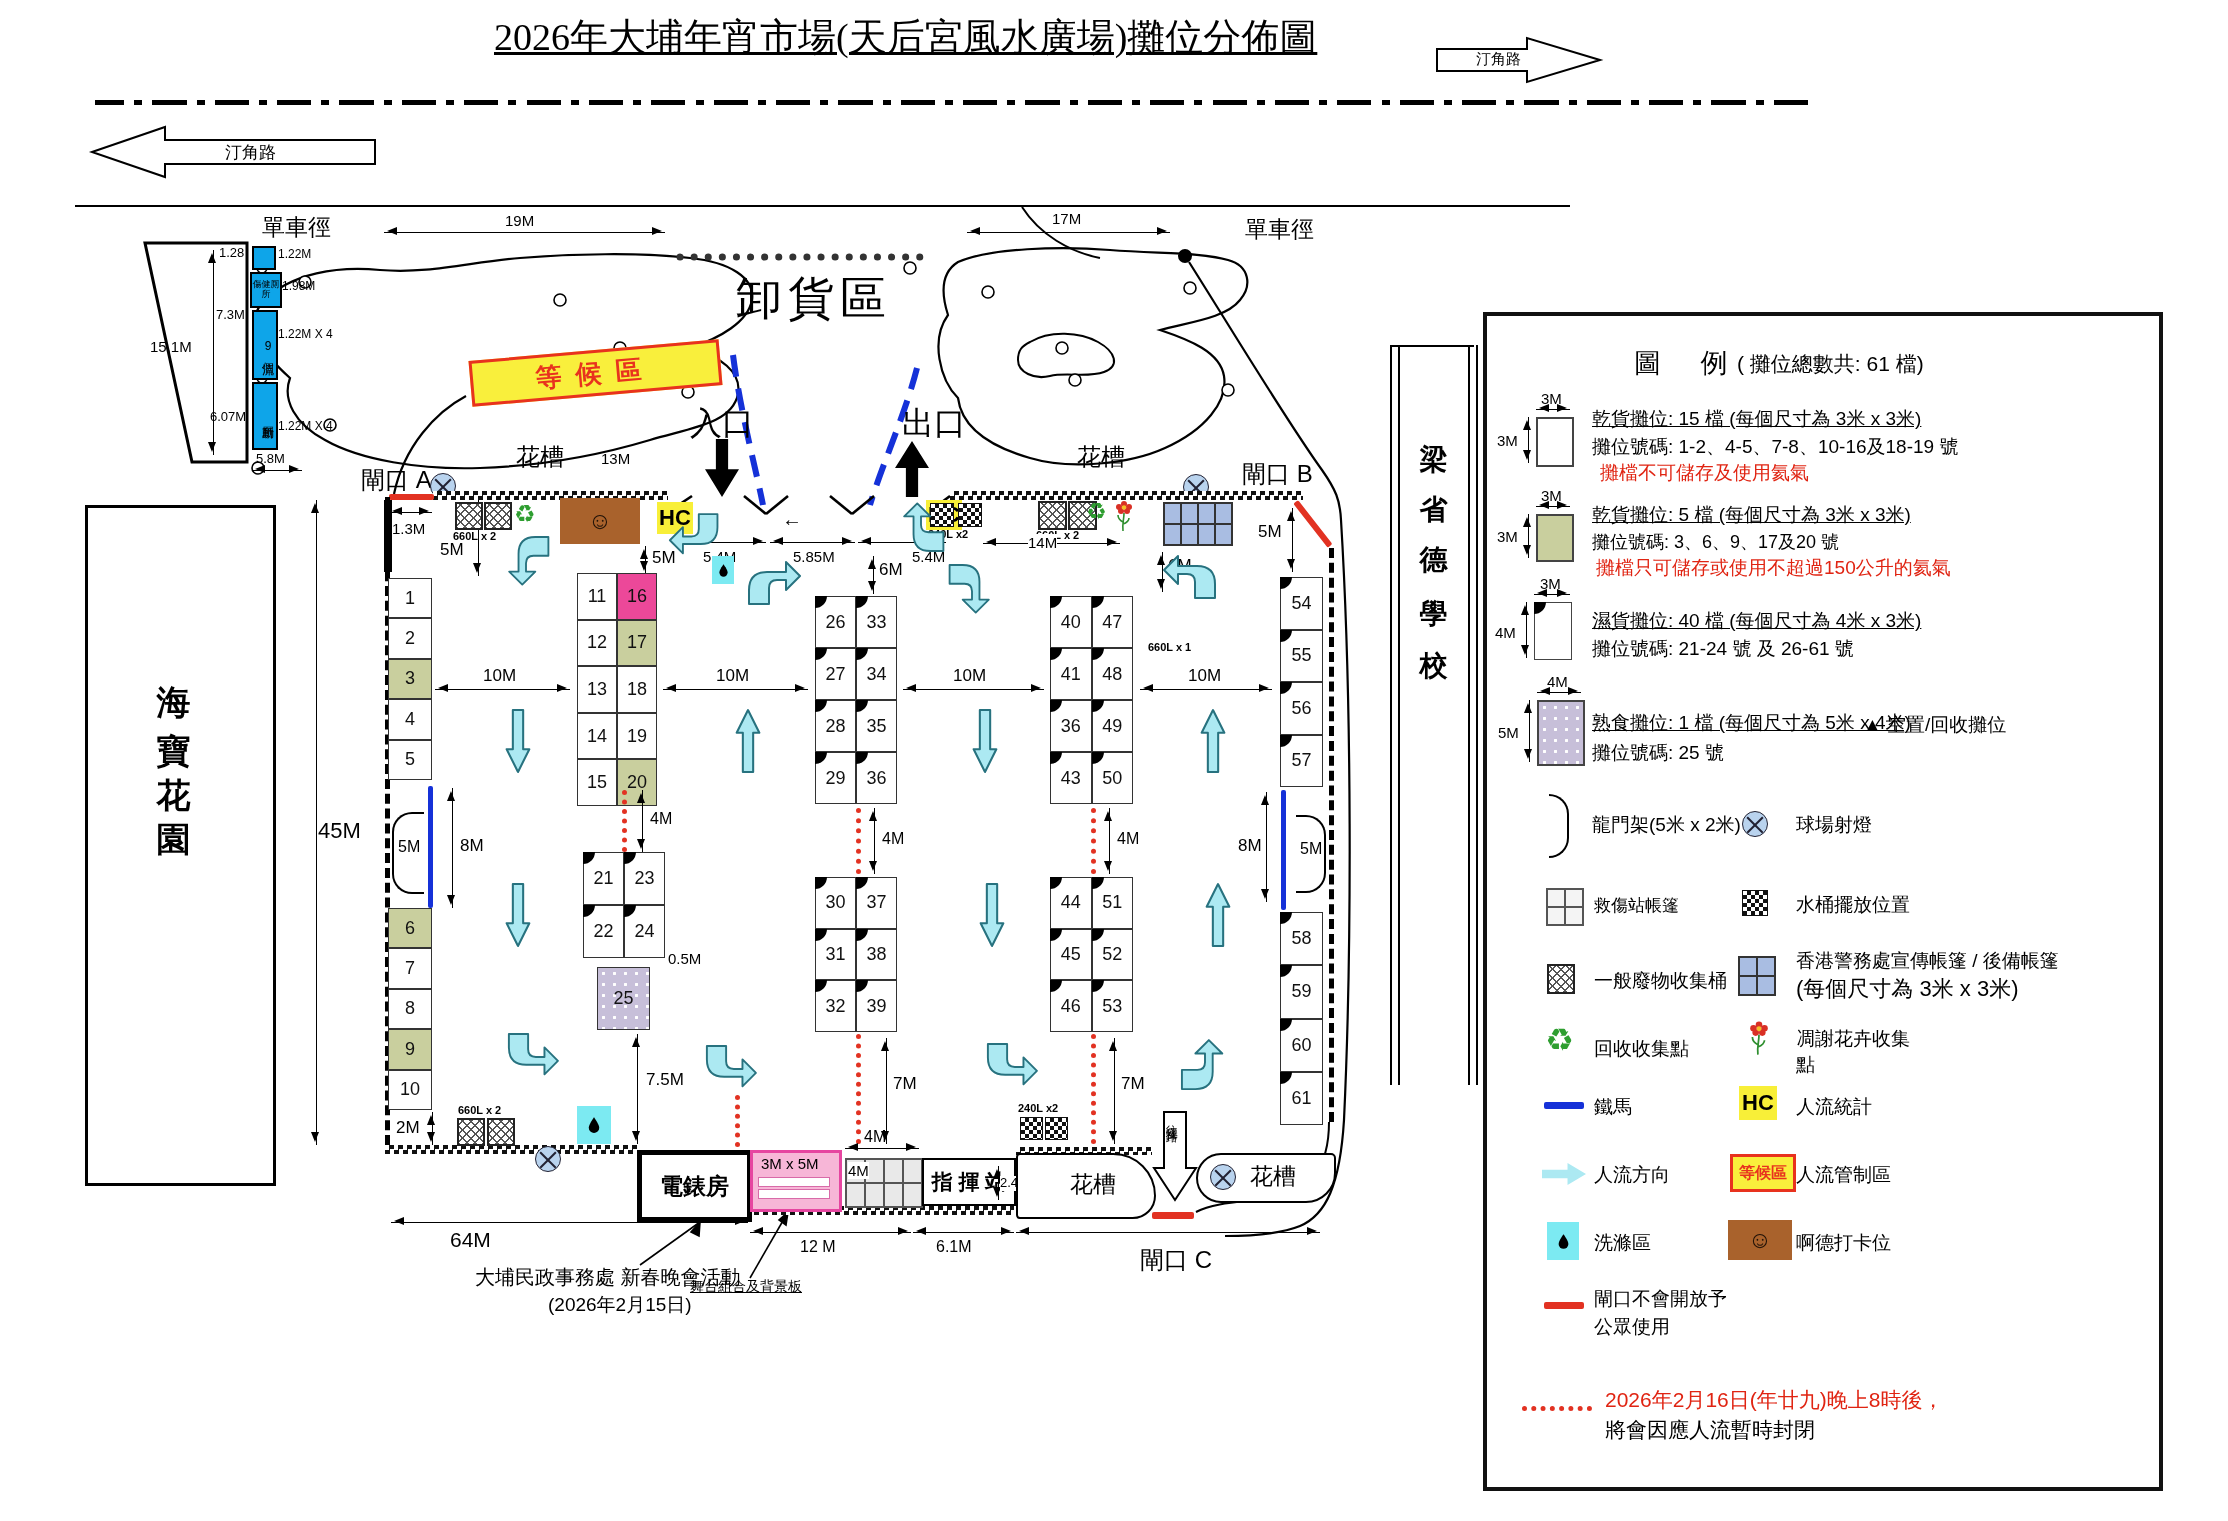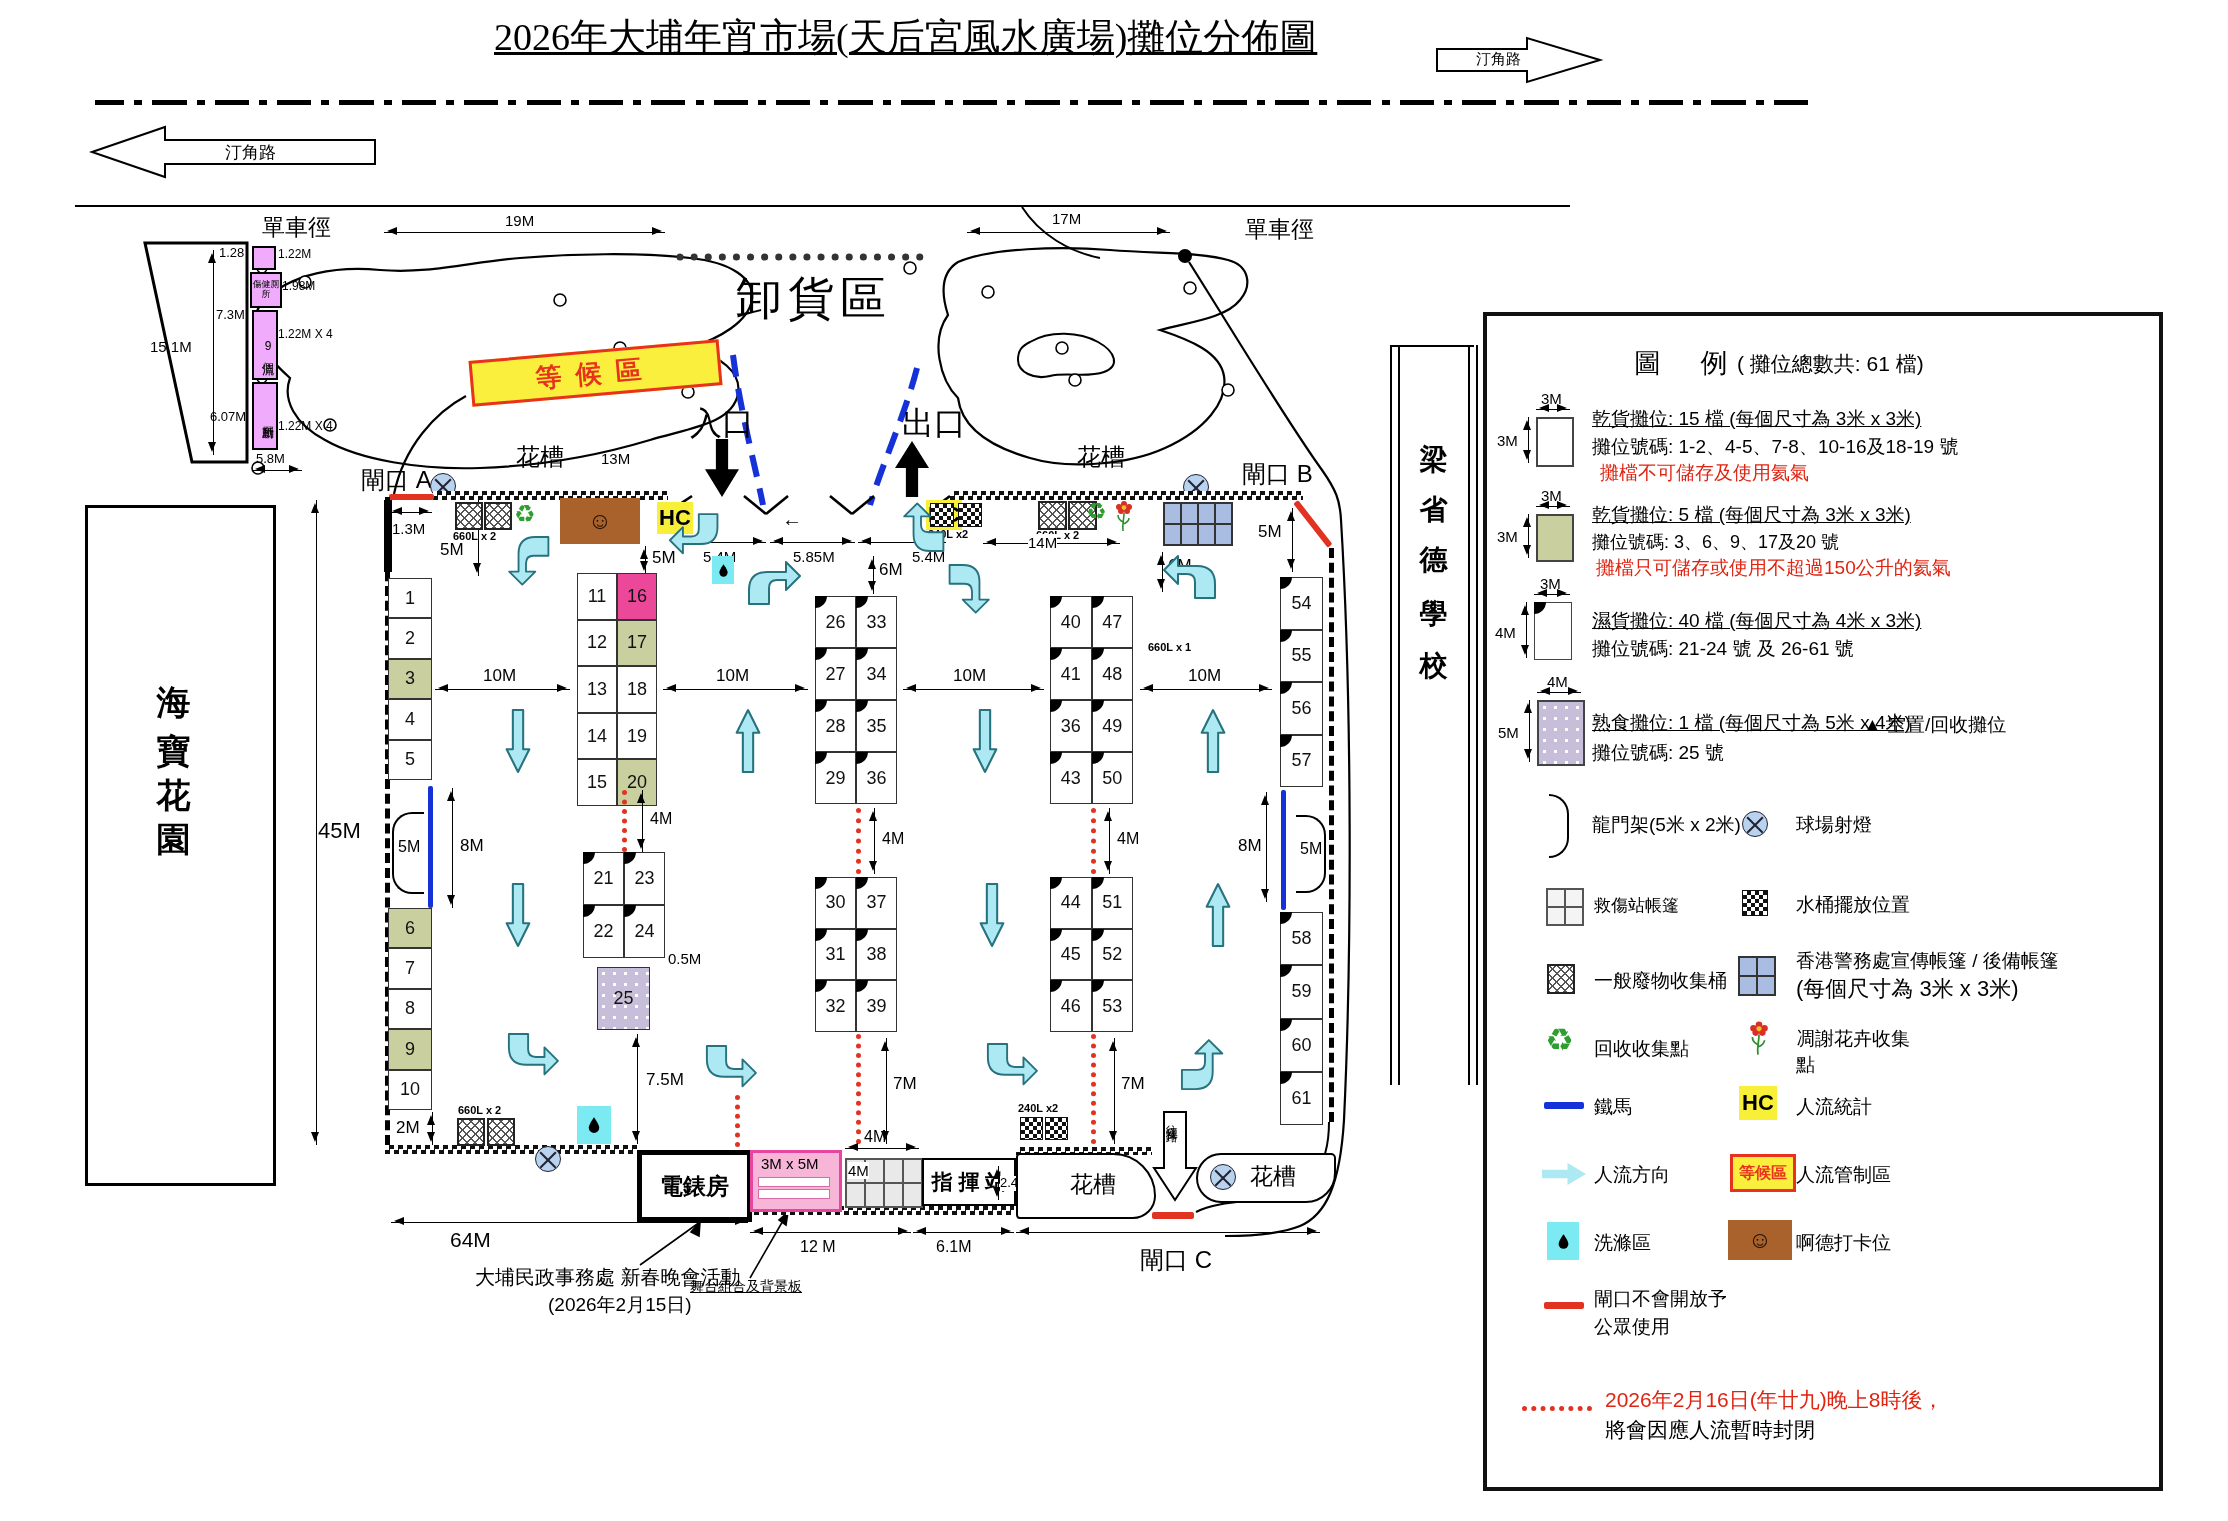"傷健厠所" .box { background: #f0abfc -> #0ea5e9 }
